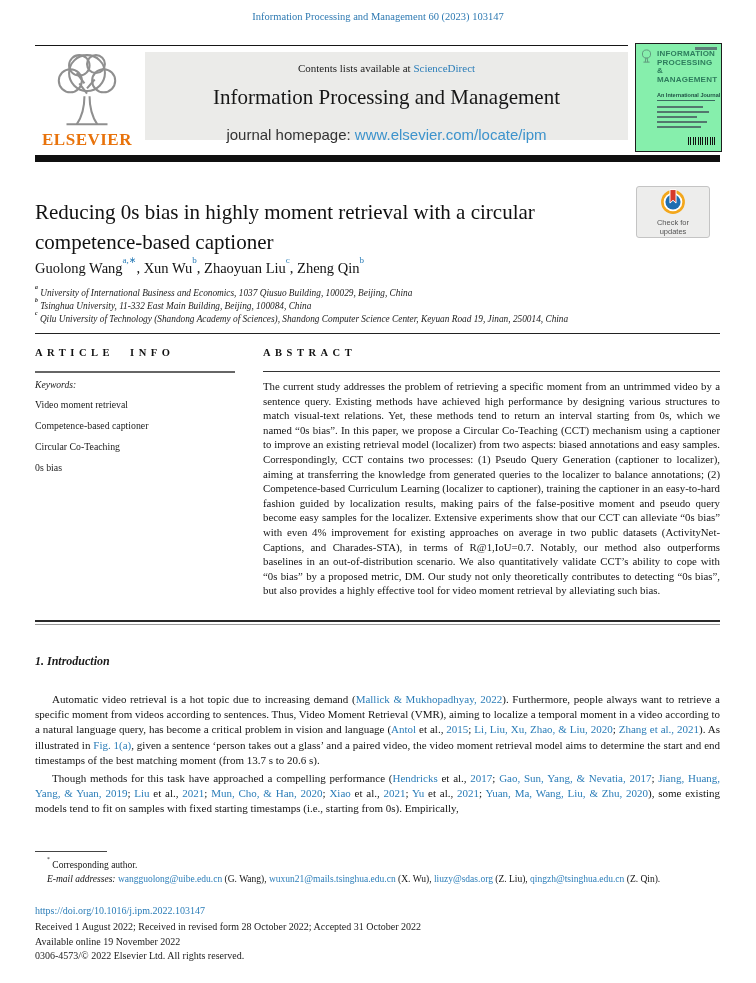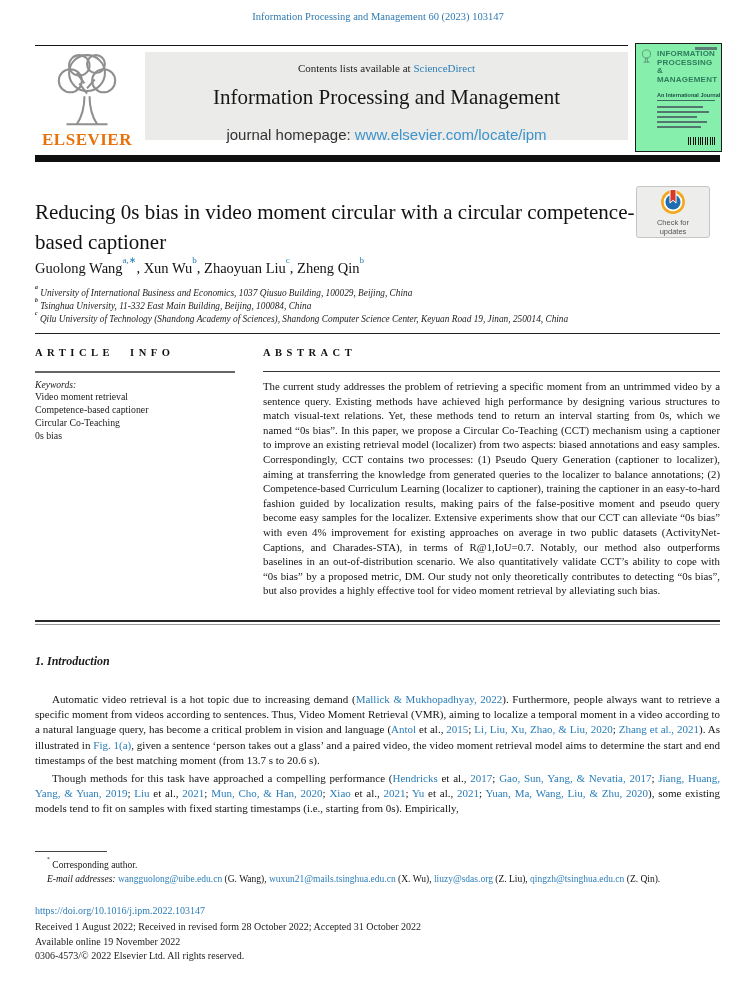"Reducing 0s bias in video" div.abs { text: video moment circular -> highly moment retrieval }
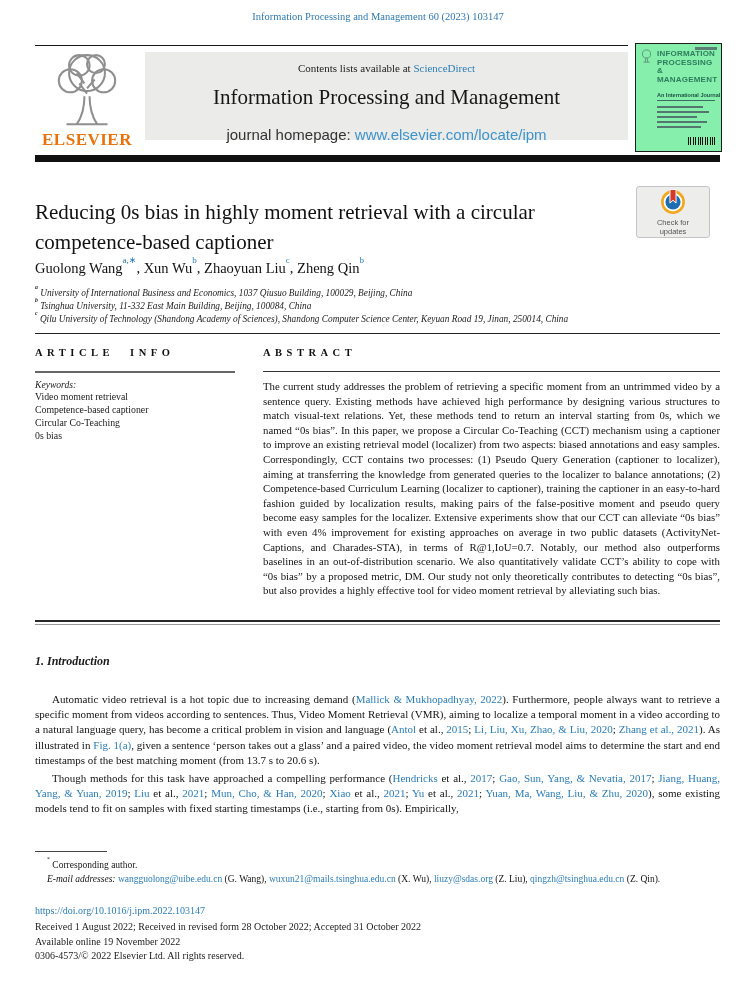"Video moment retrieval" .kw-item { margin-top: none -> 8px }
